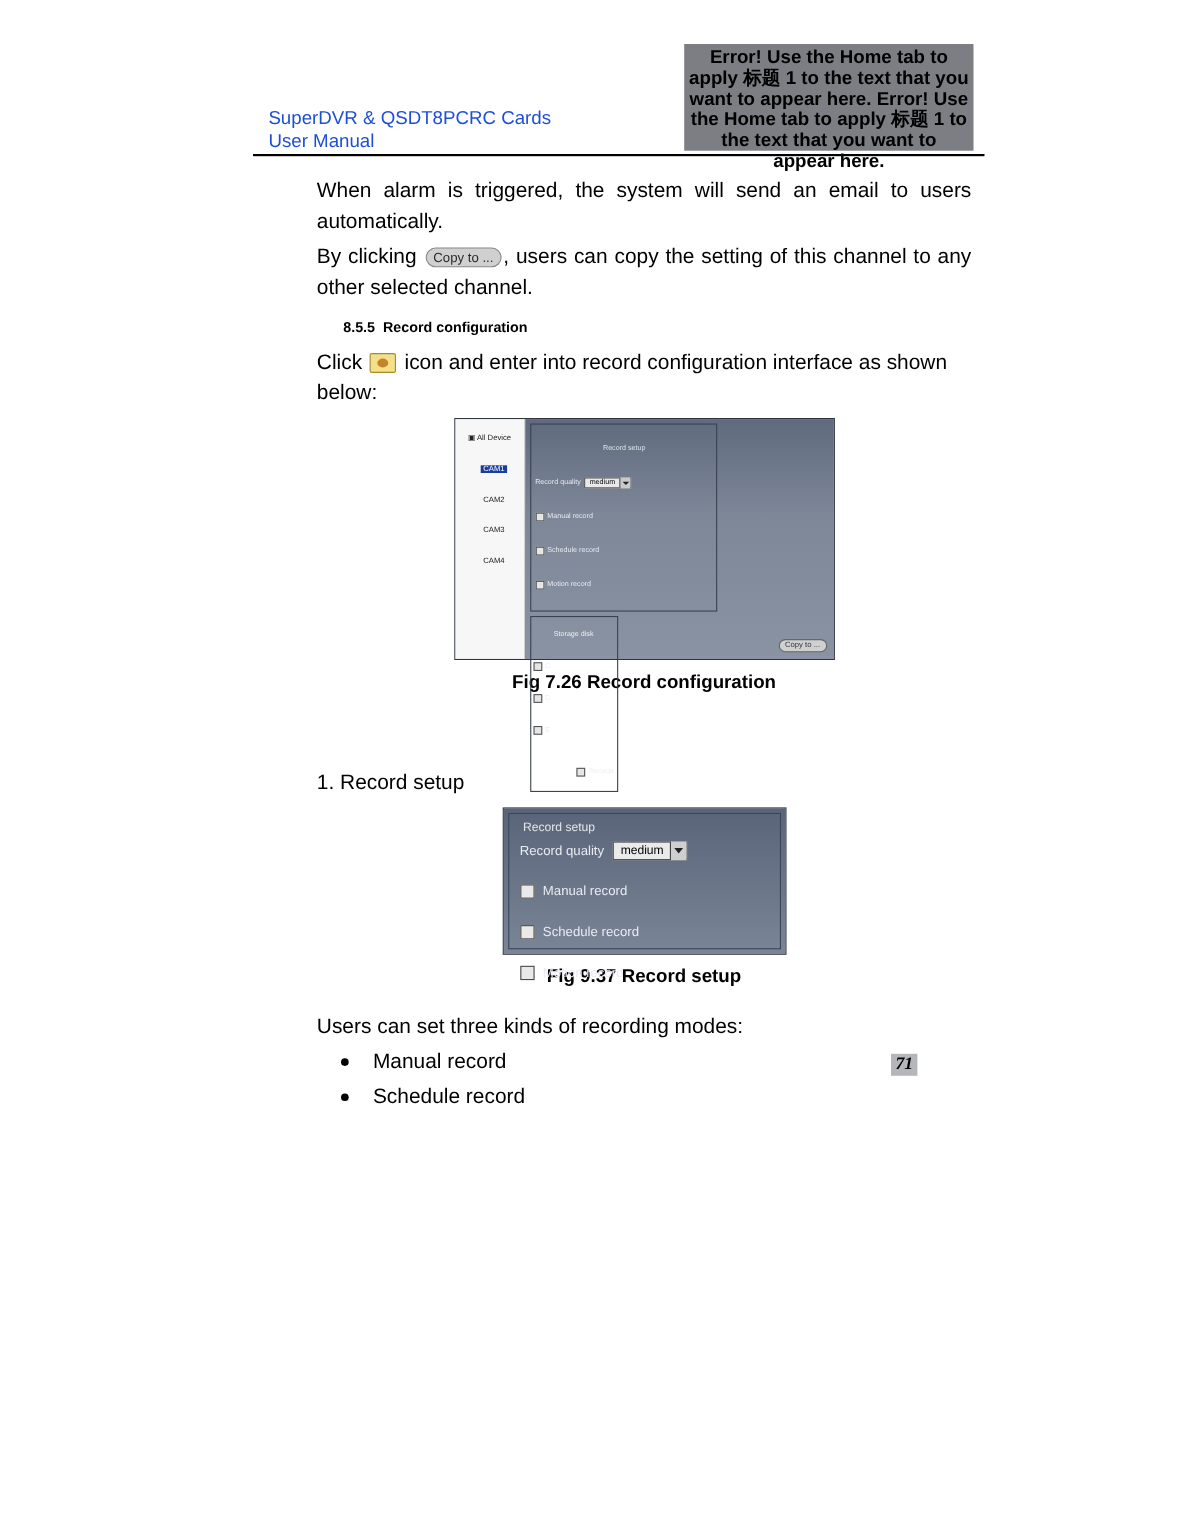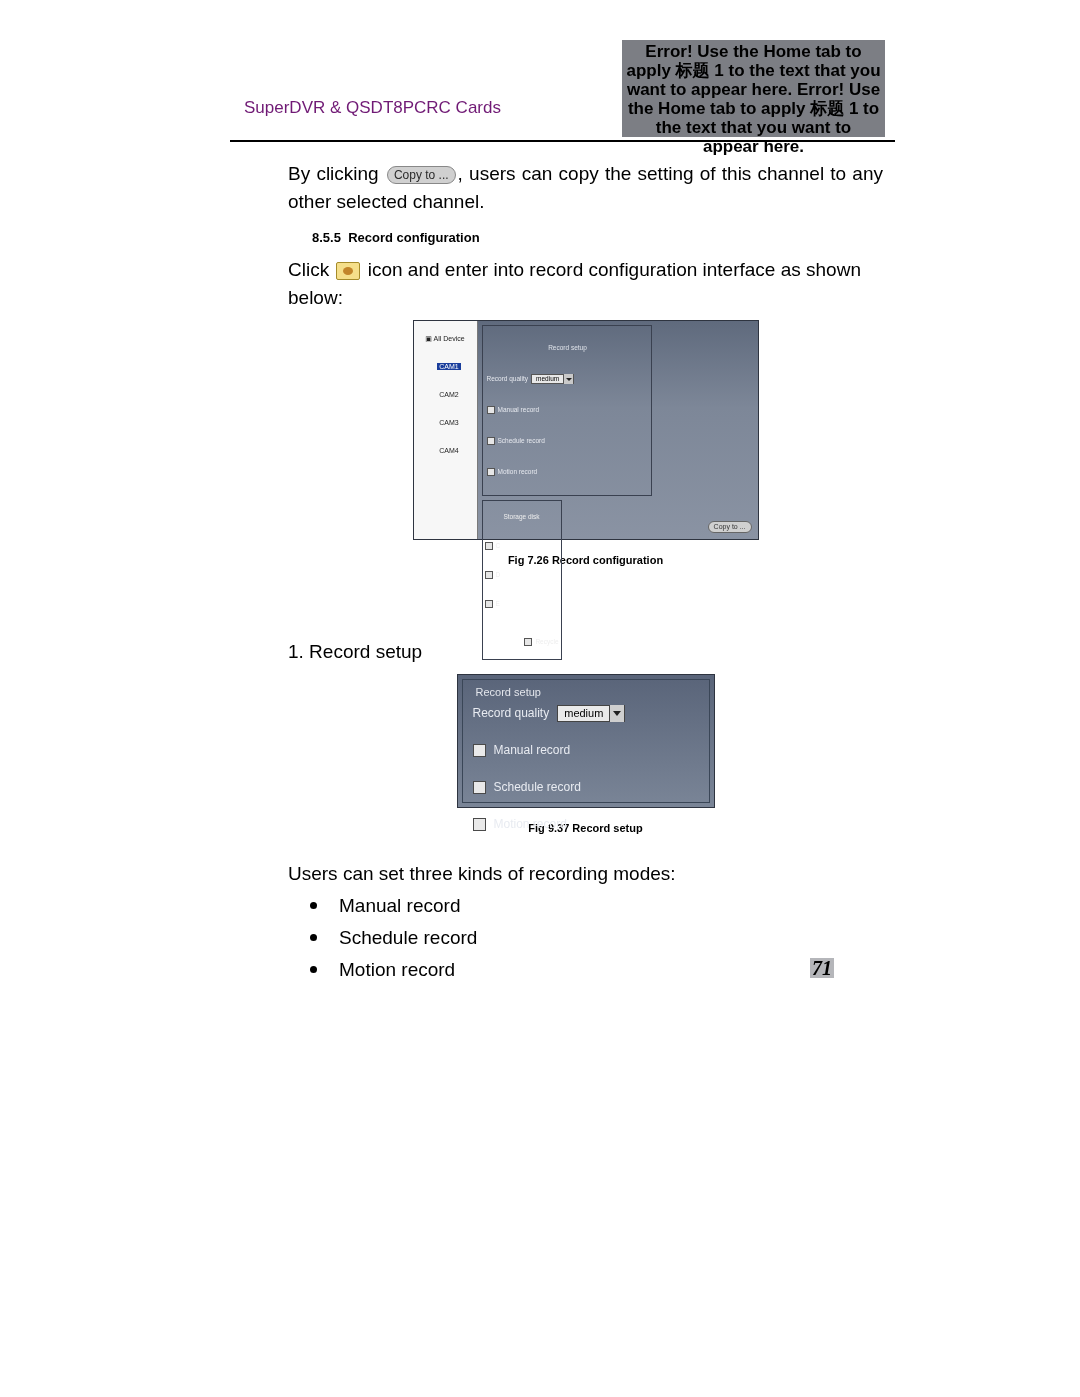"SuperDVR & QSDT8PCRC Cards" .rh-left { color: #701a75 -> #1d4ed8 }
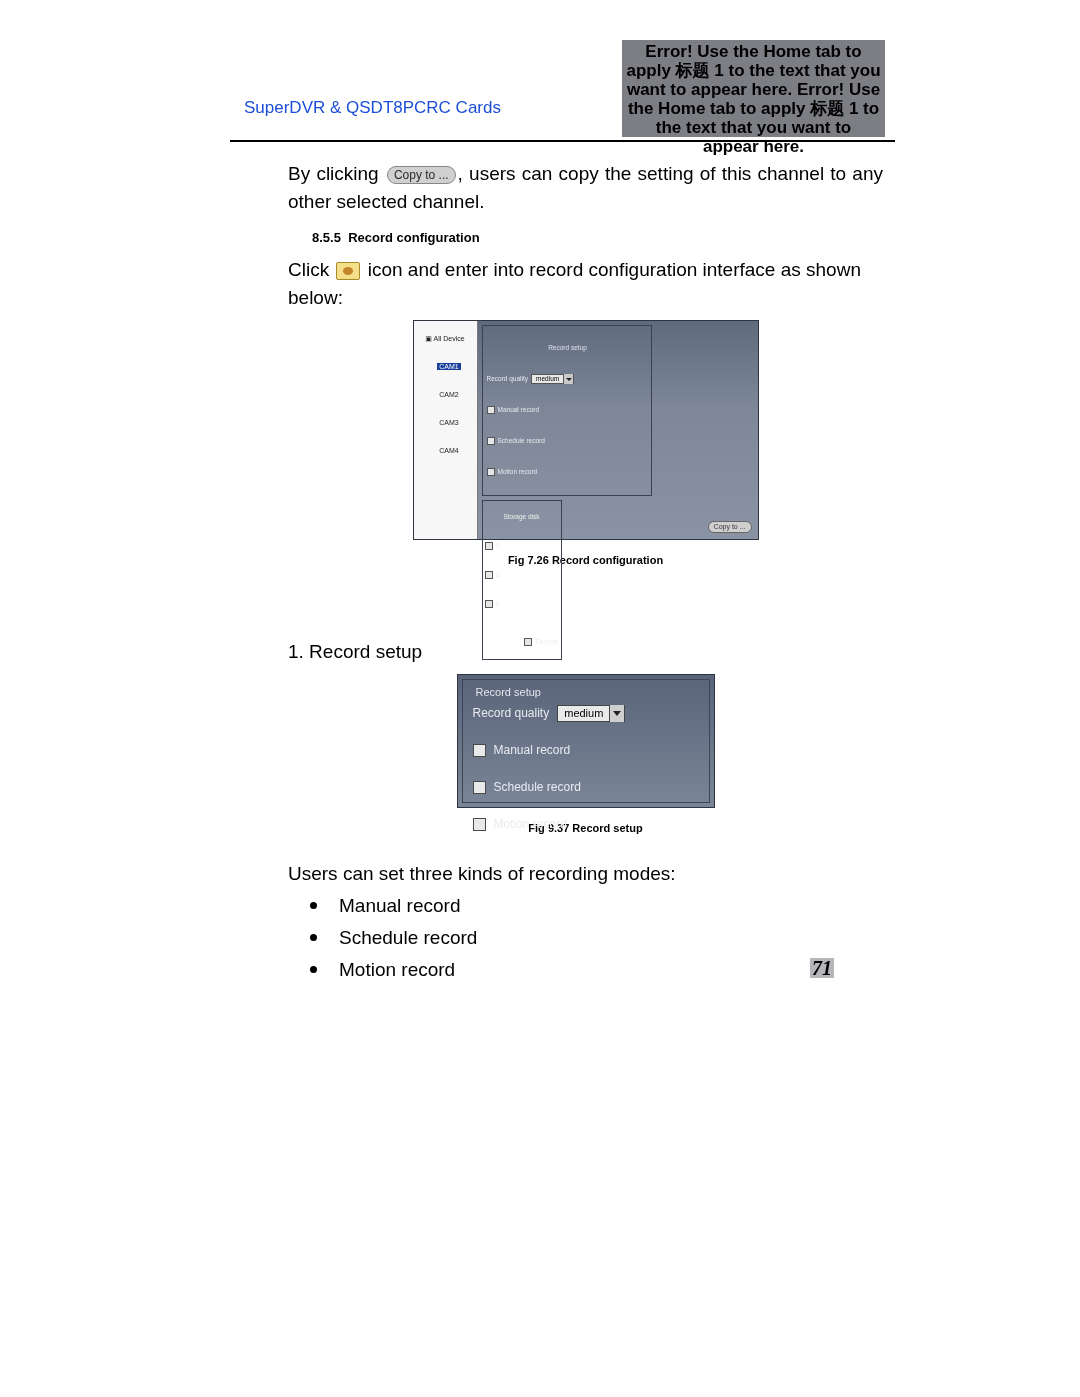"User Manual" div { html: none -> <div>User Manual</div> }
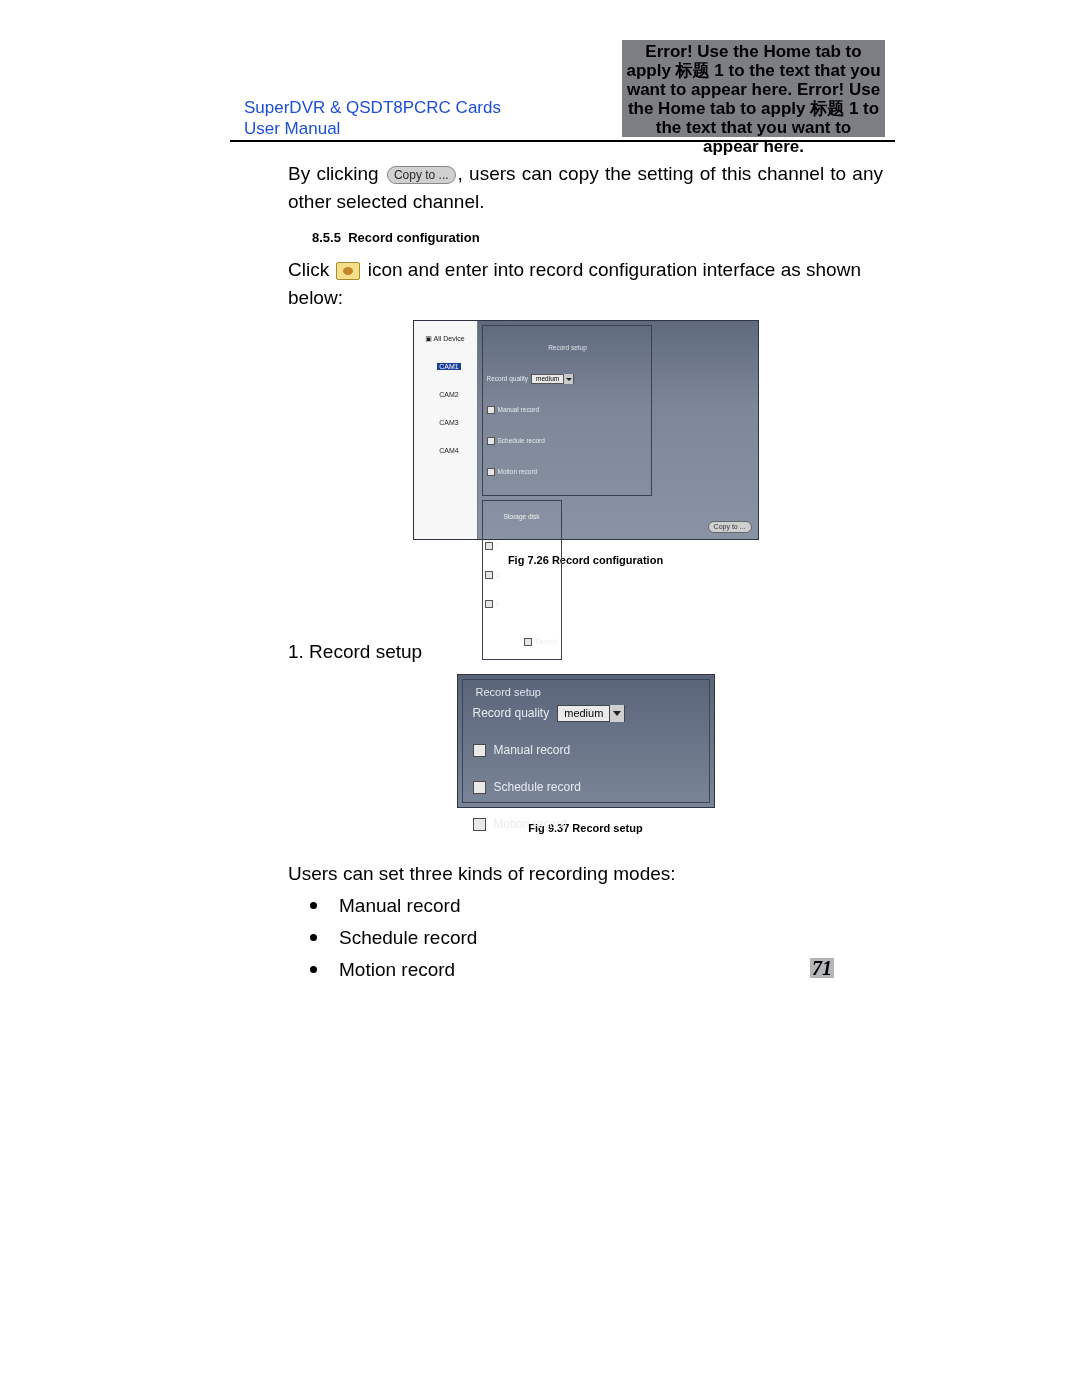"When alarm is triggered, the" p.p { html: none -> <p>When alarm is triggered, the system will send an email to users automatically.</p> }
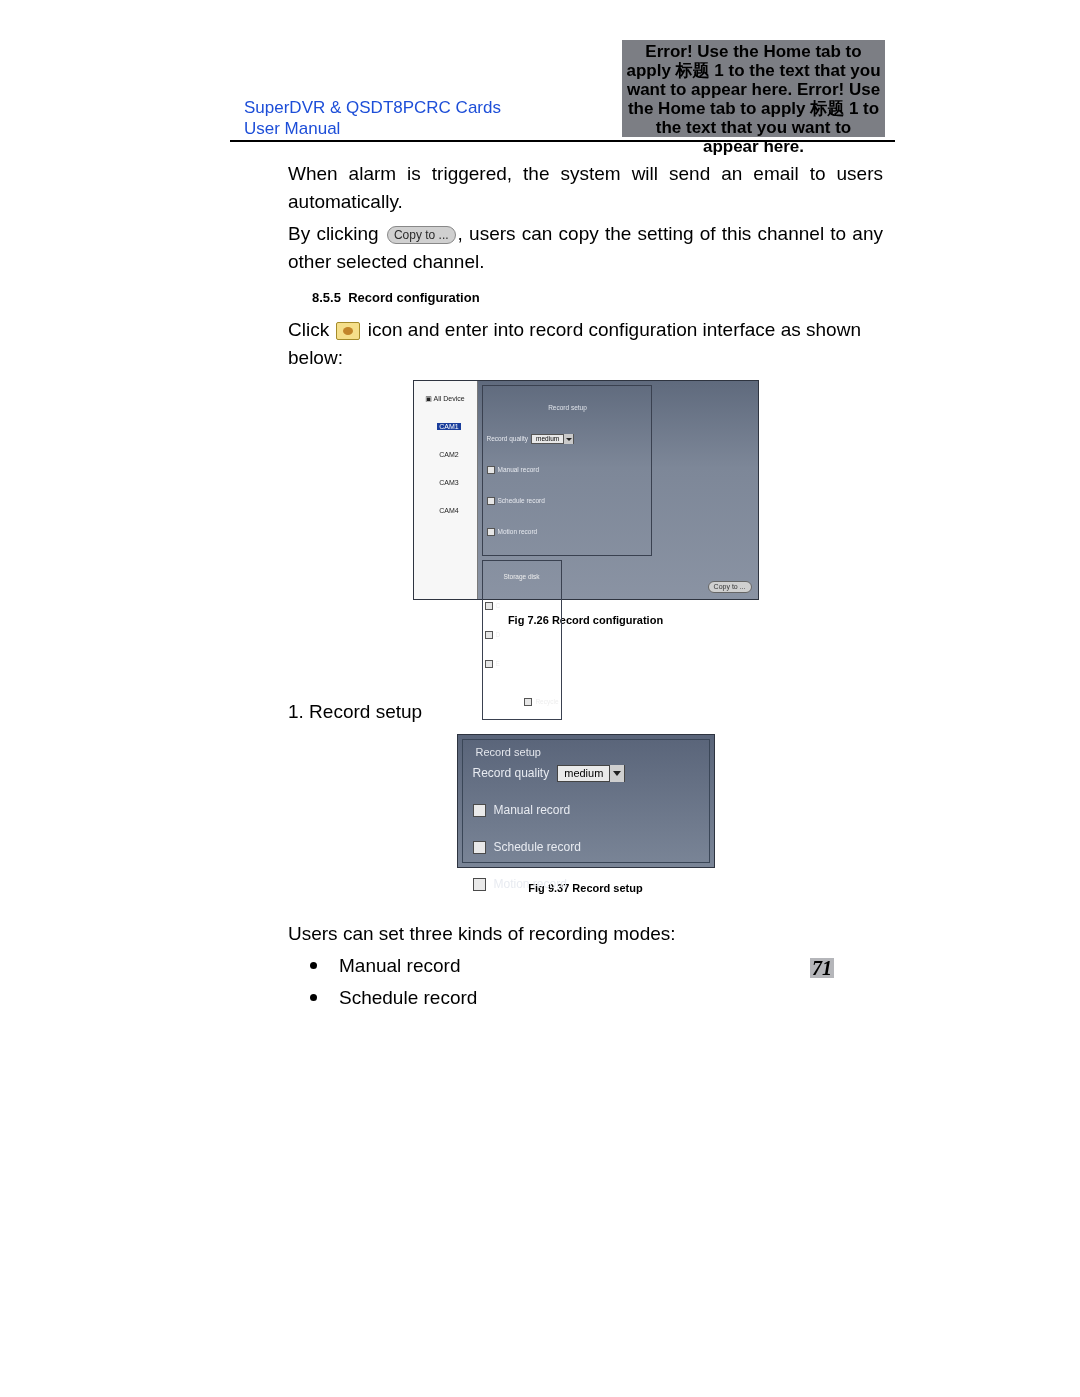"Fig 7.26 Record configuration" .fig-cap { font-size: 11px -> 17px }
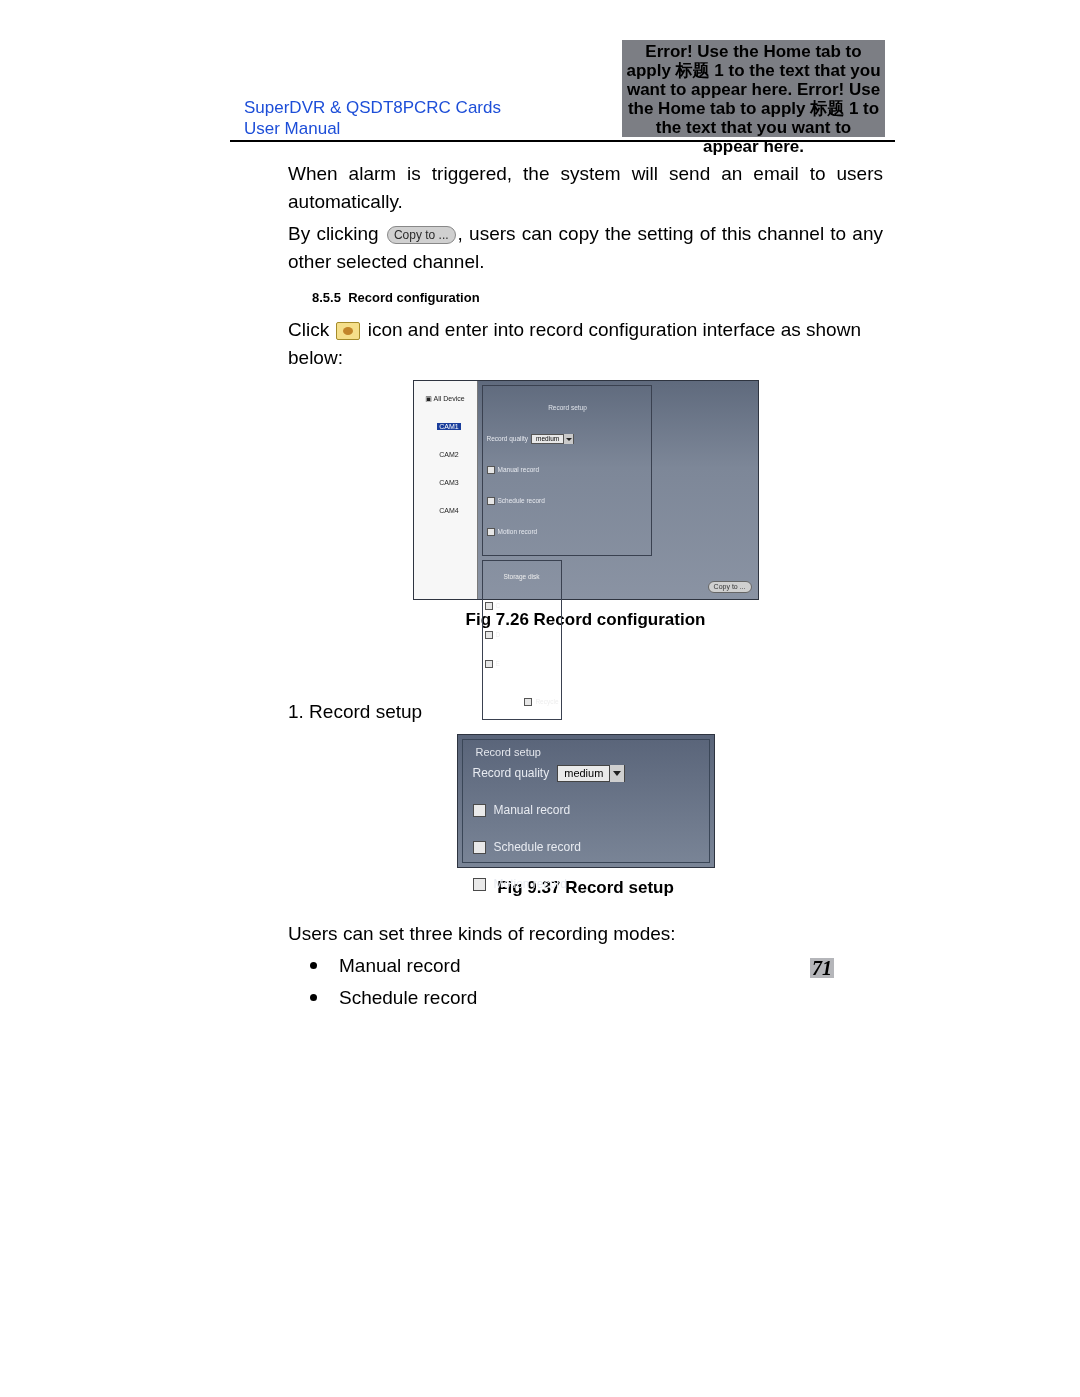"71" .page-num { font-size: 20px -> 16px }
